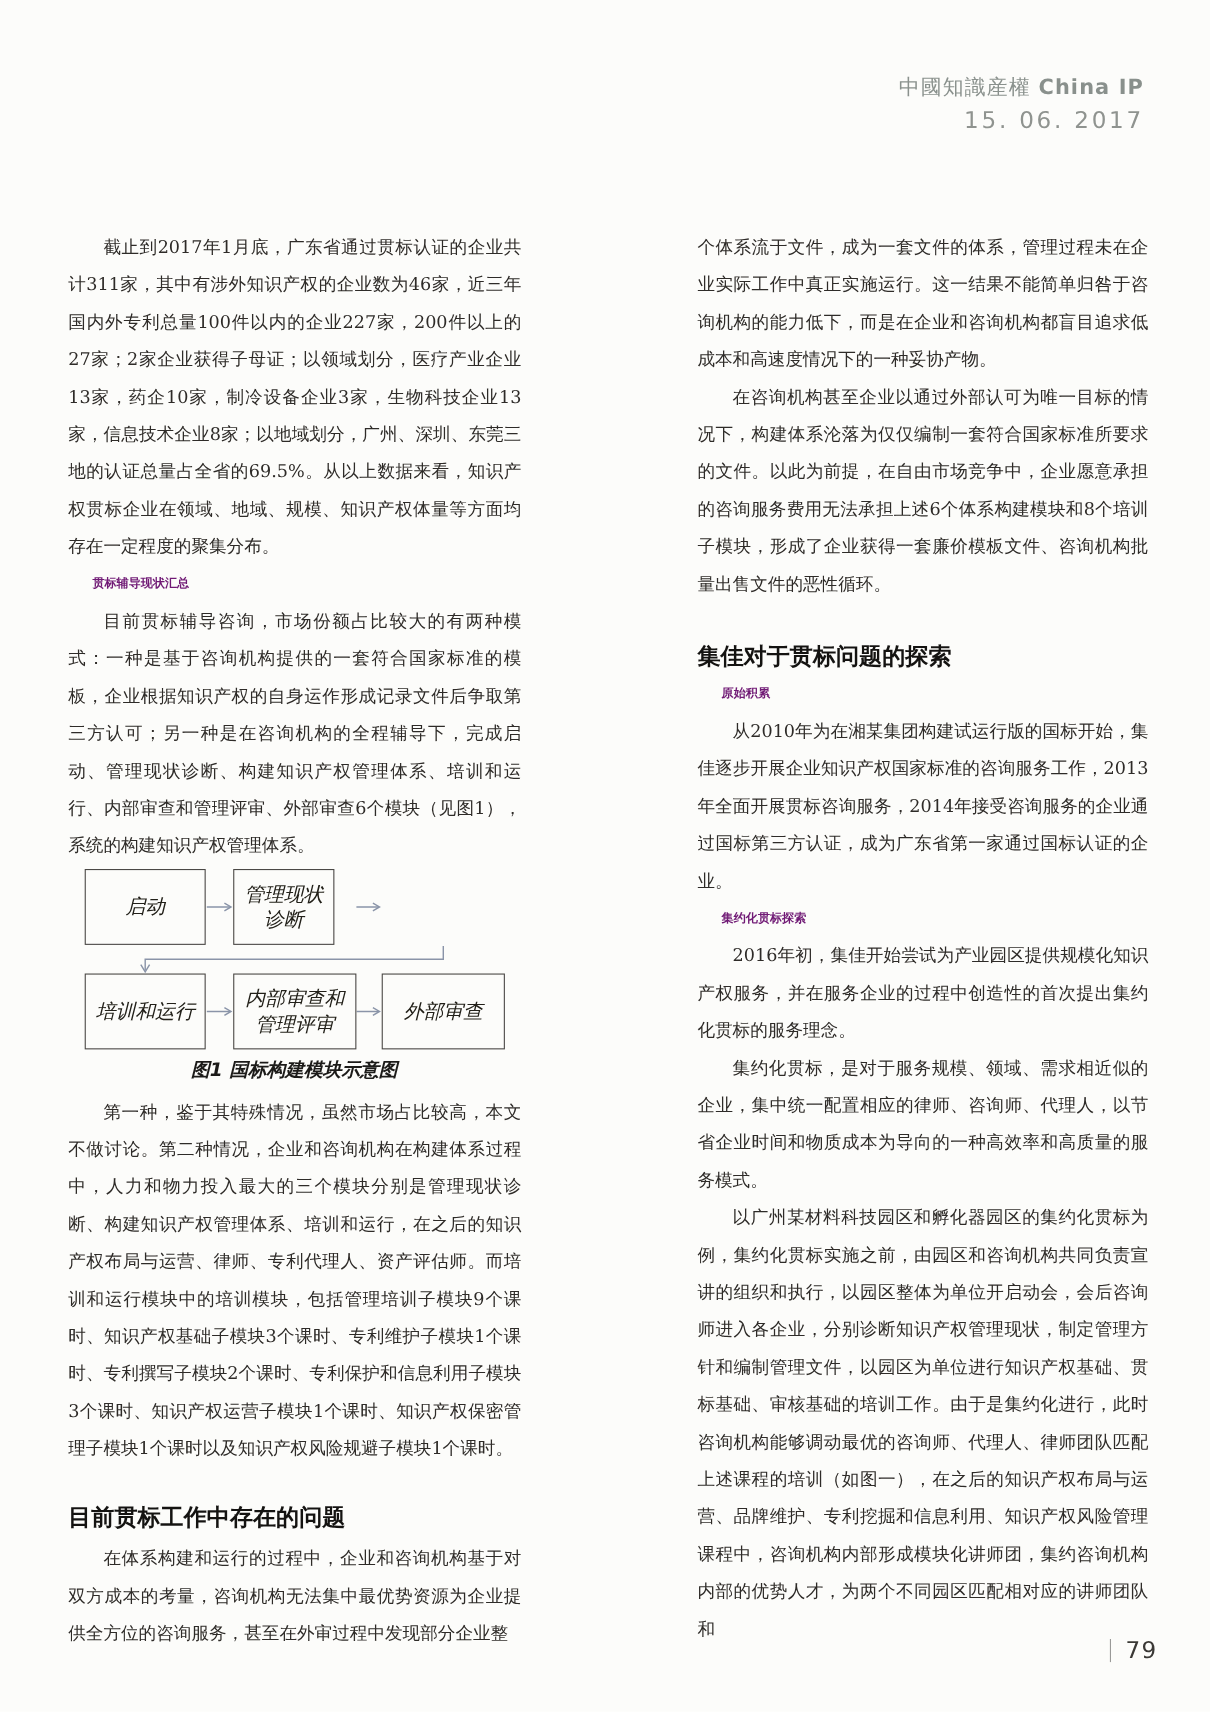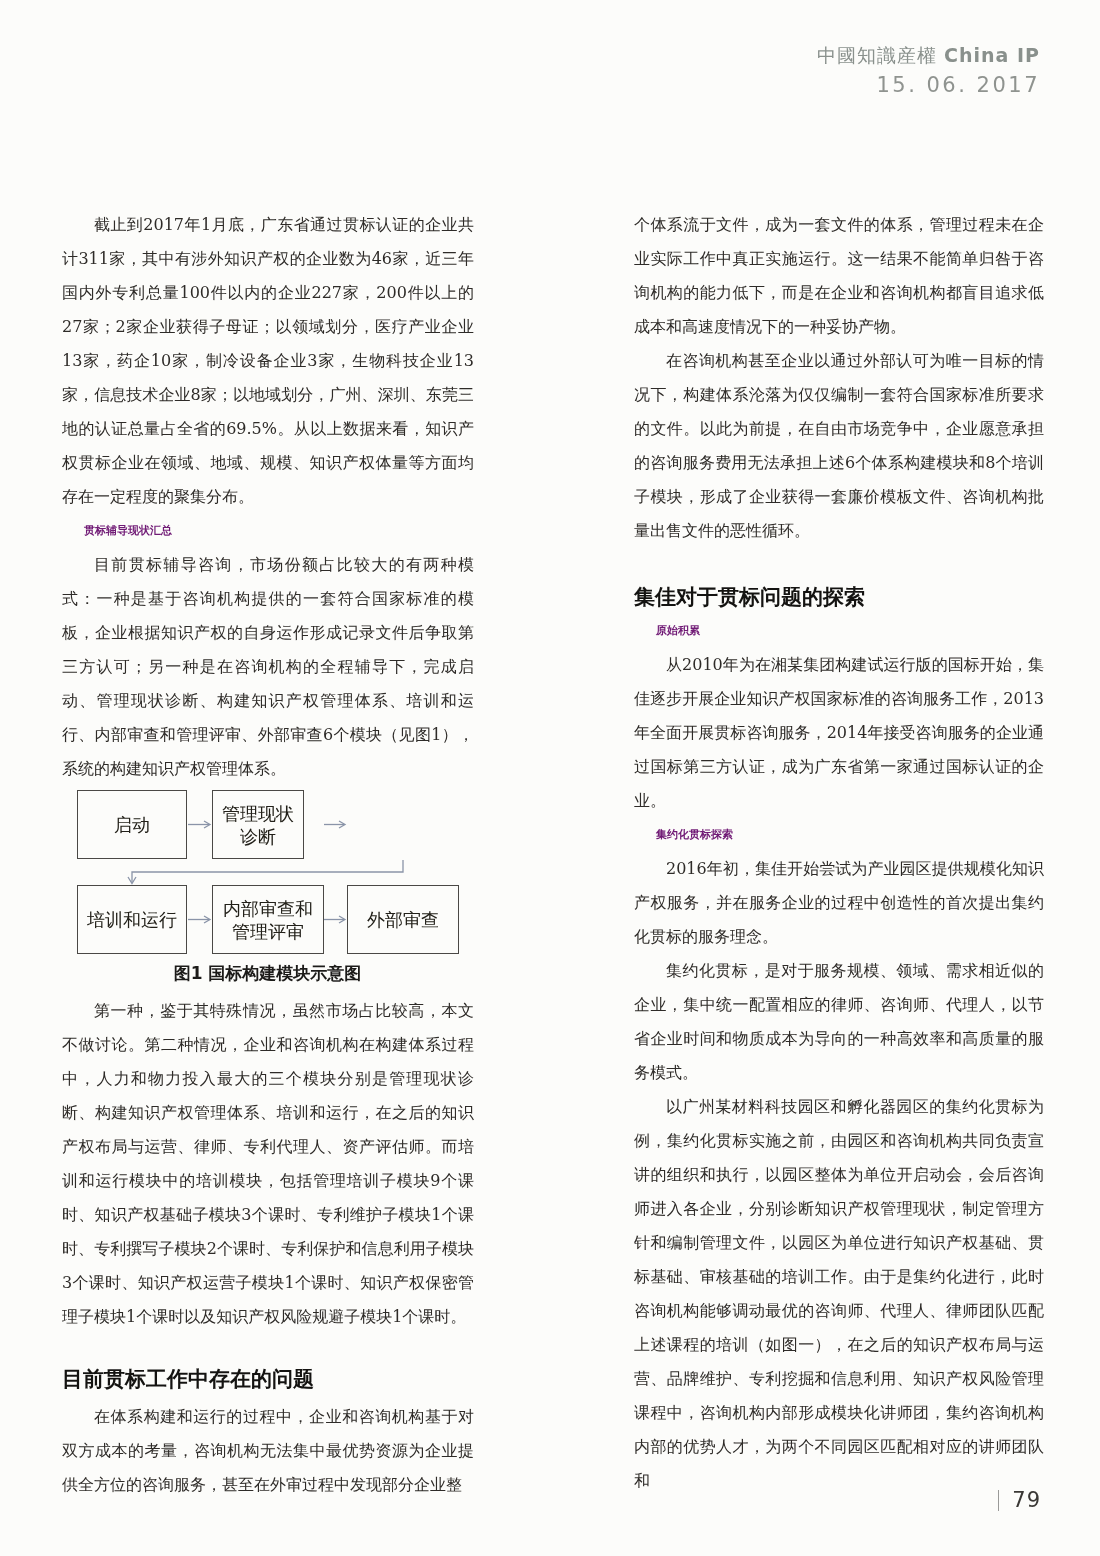"中國知識産權 China IP" .header { top: 43px -> 67px }
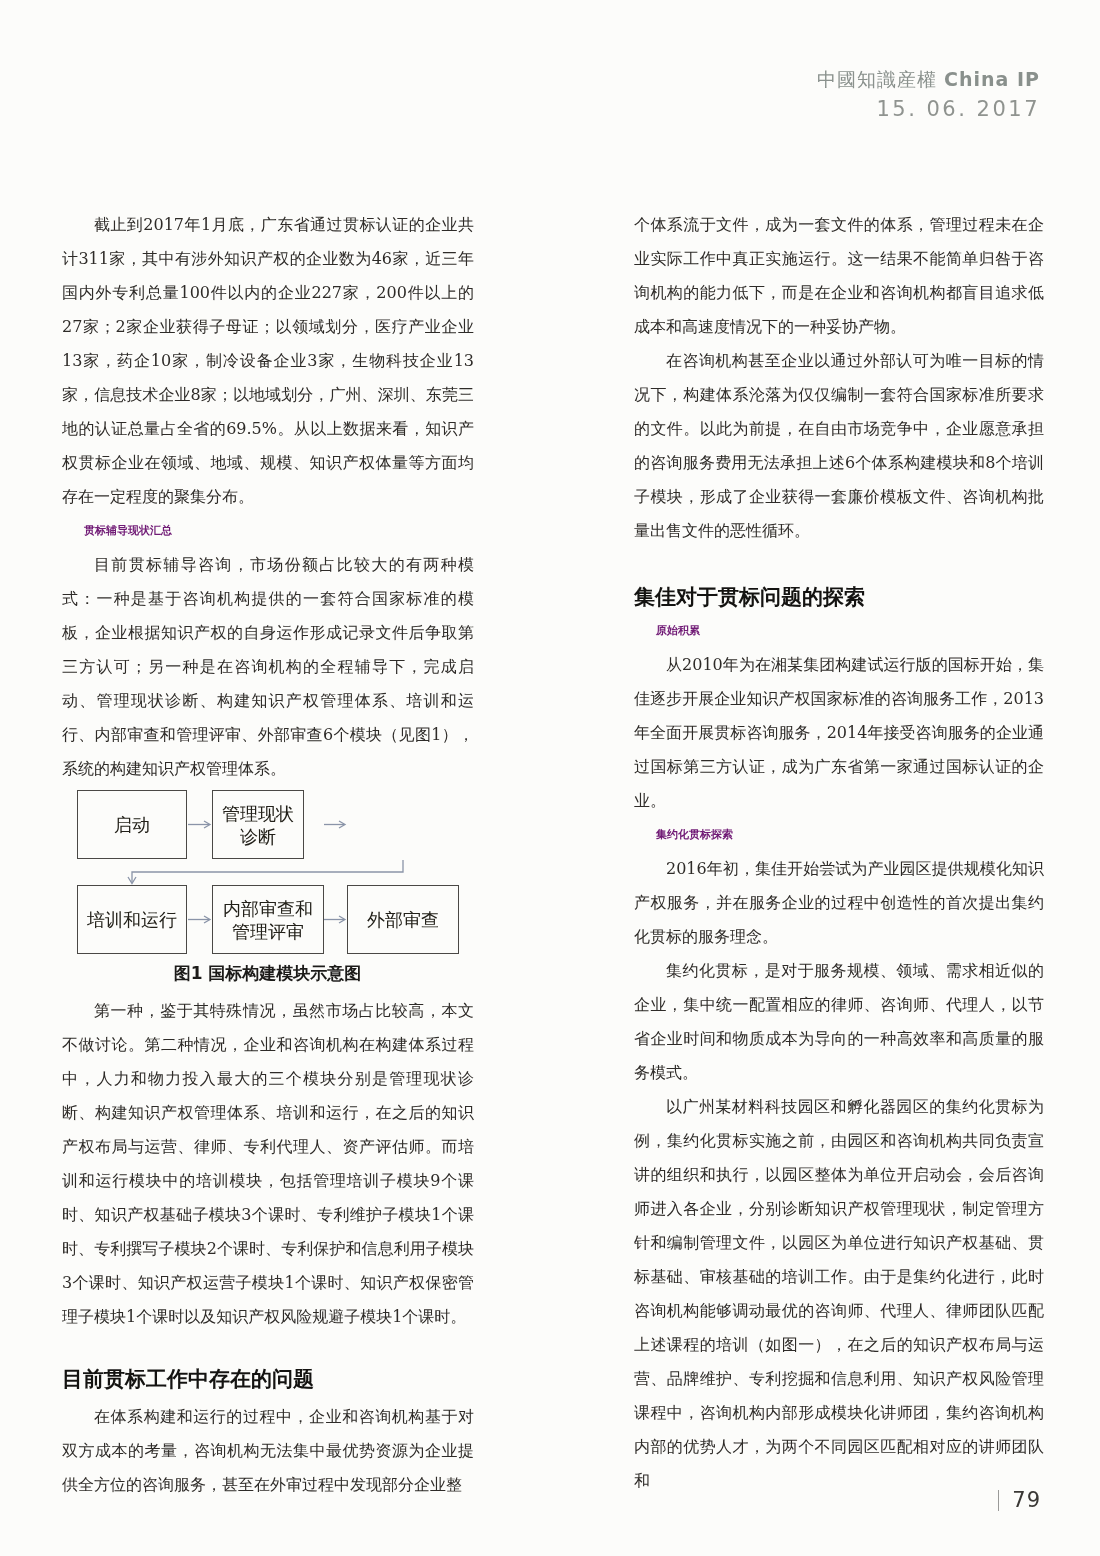"启动" .figure { font-style: none -> italic }
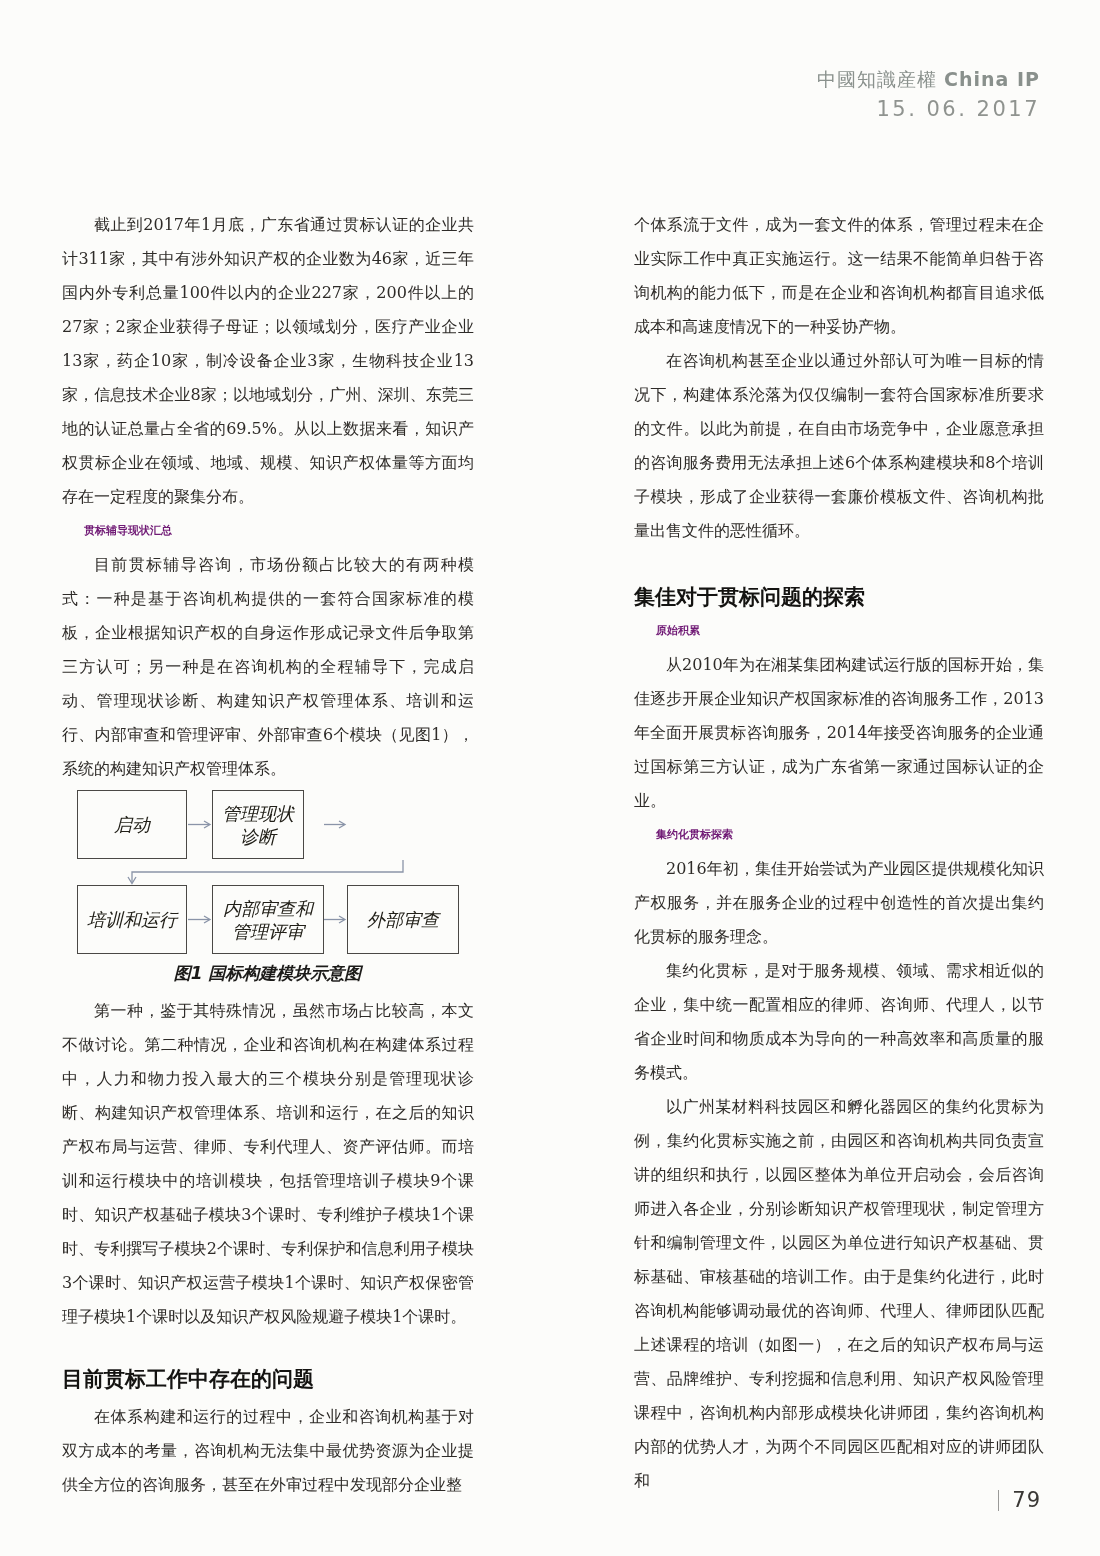"79" .pageno { right: 59px -> 48px }
